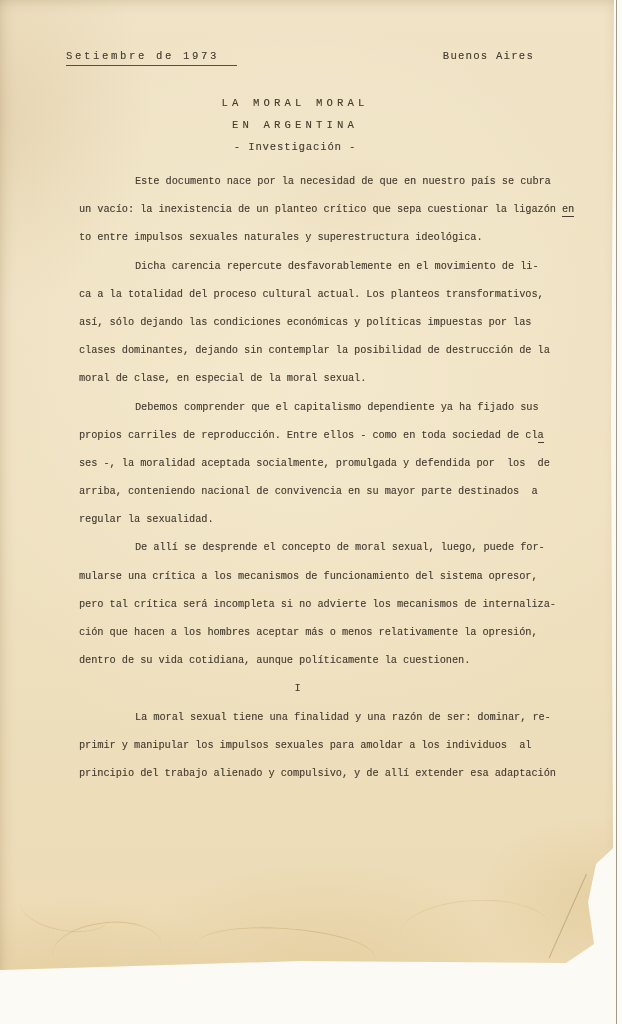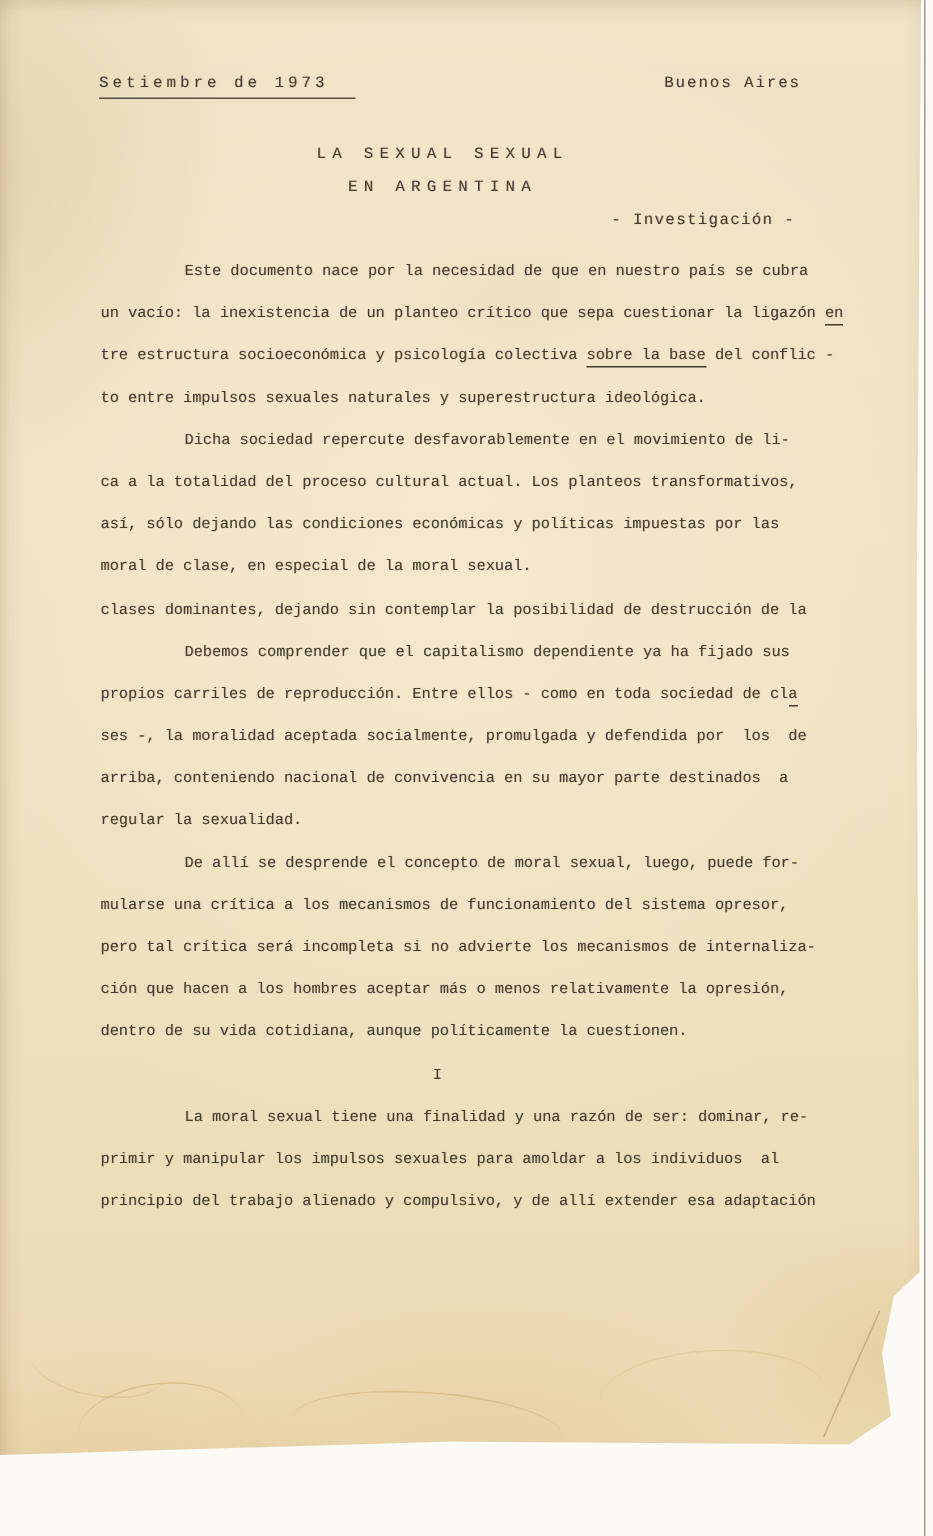"LA SEXUAL SEXUAL" div.title-line-main { text: SEXUAL SEXUAL -> MORAL MORAL }
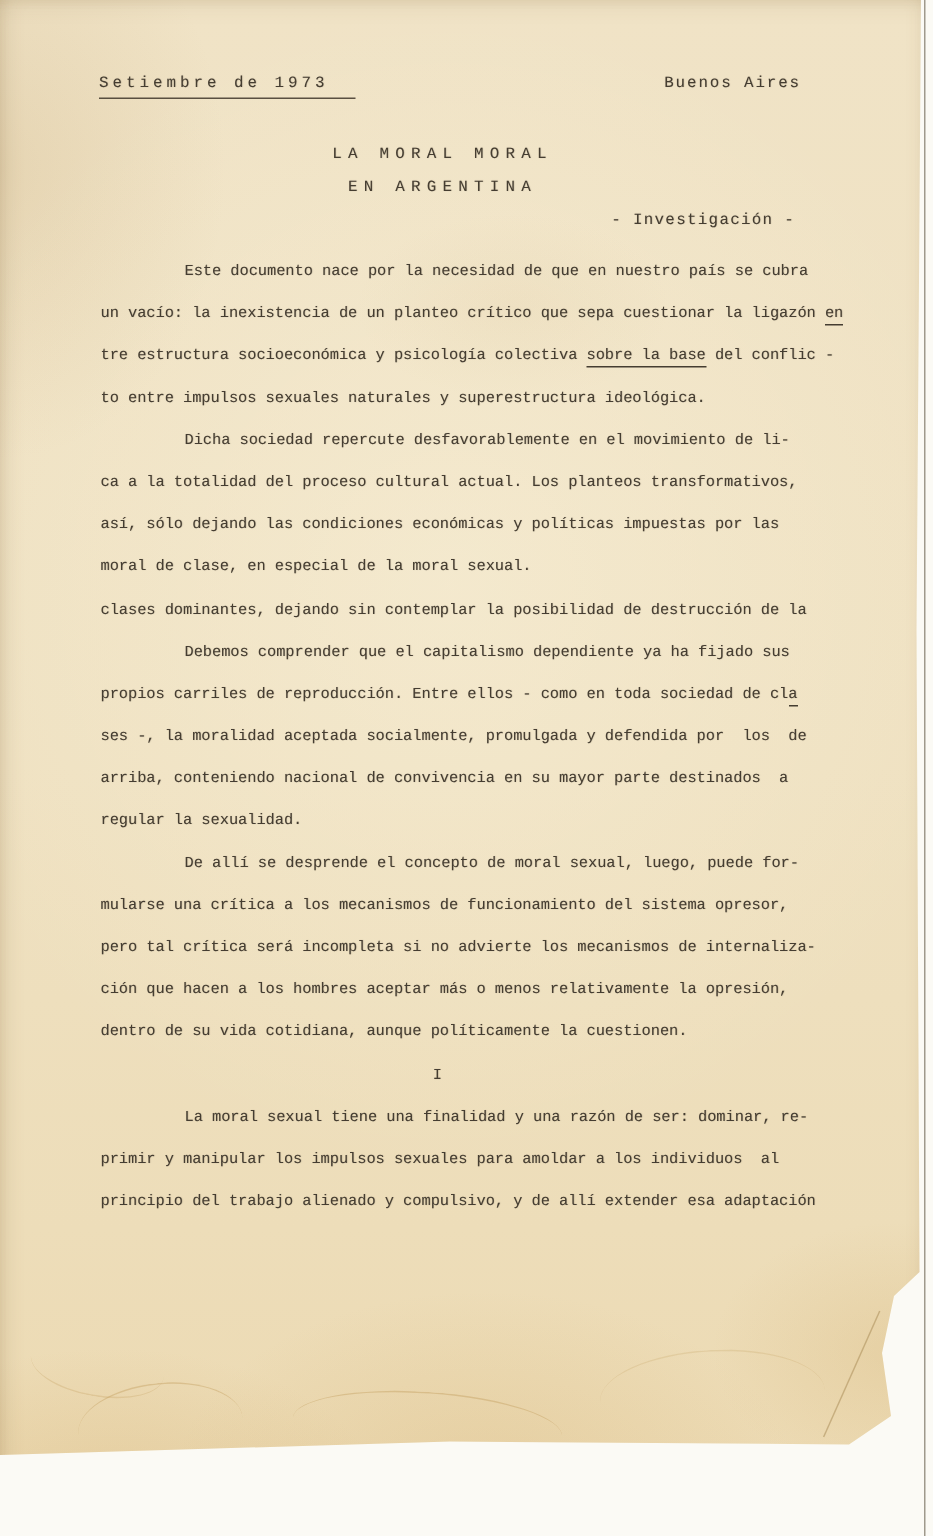"- Investigación -" .title-line-sub { text-align: right -> none }
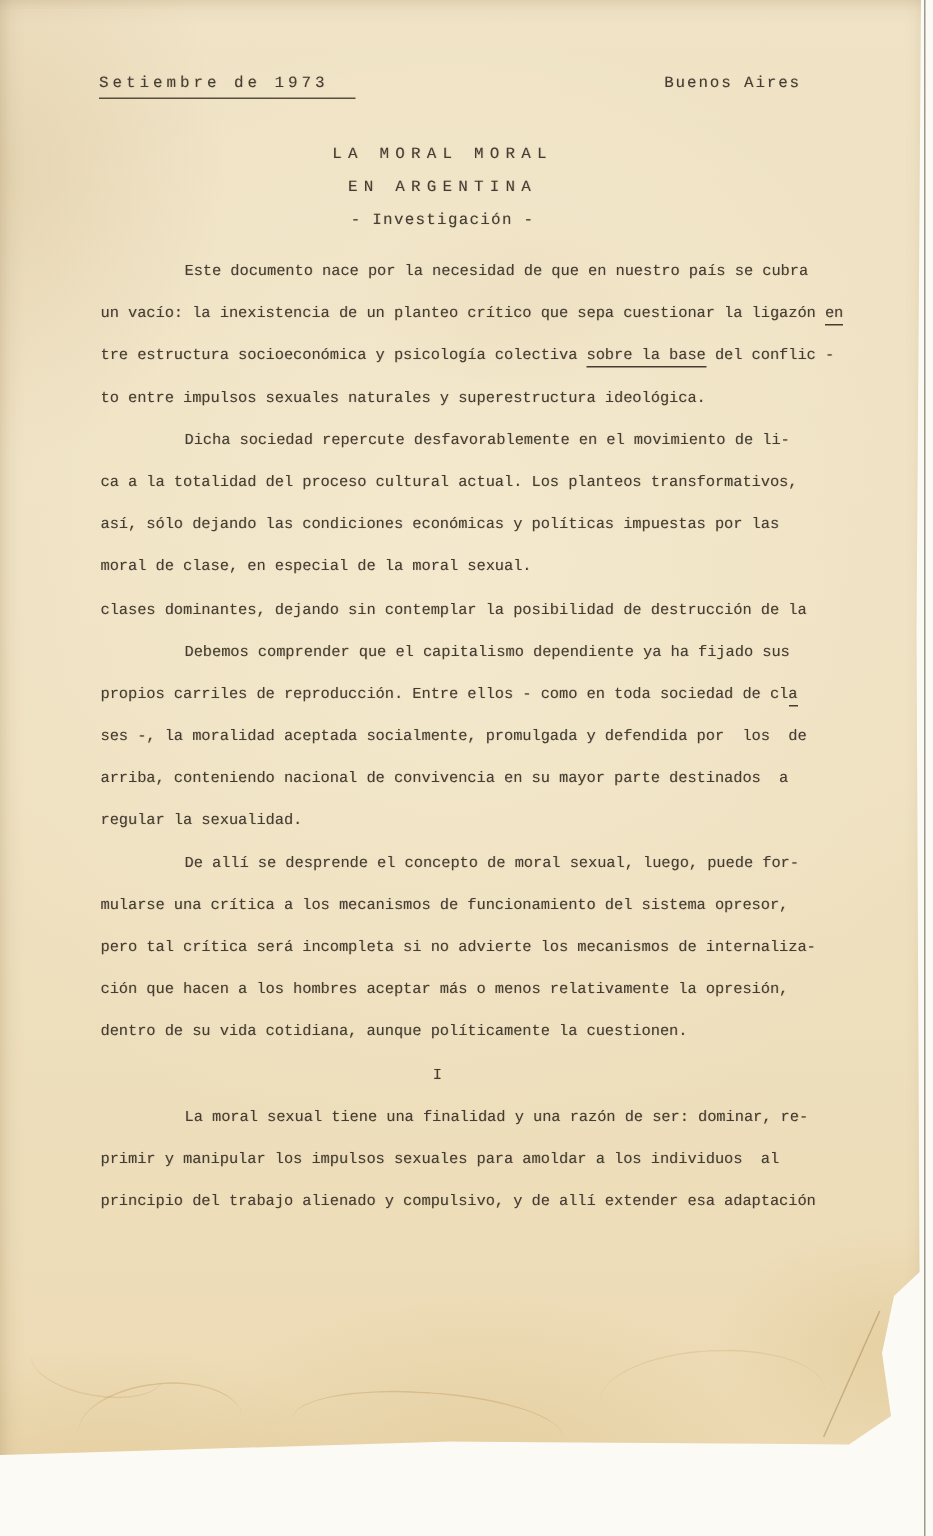"Este documento nace por la" .line { margin-left: none -> 12px }
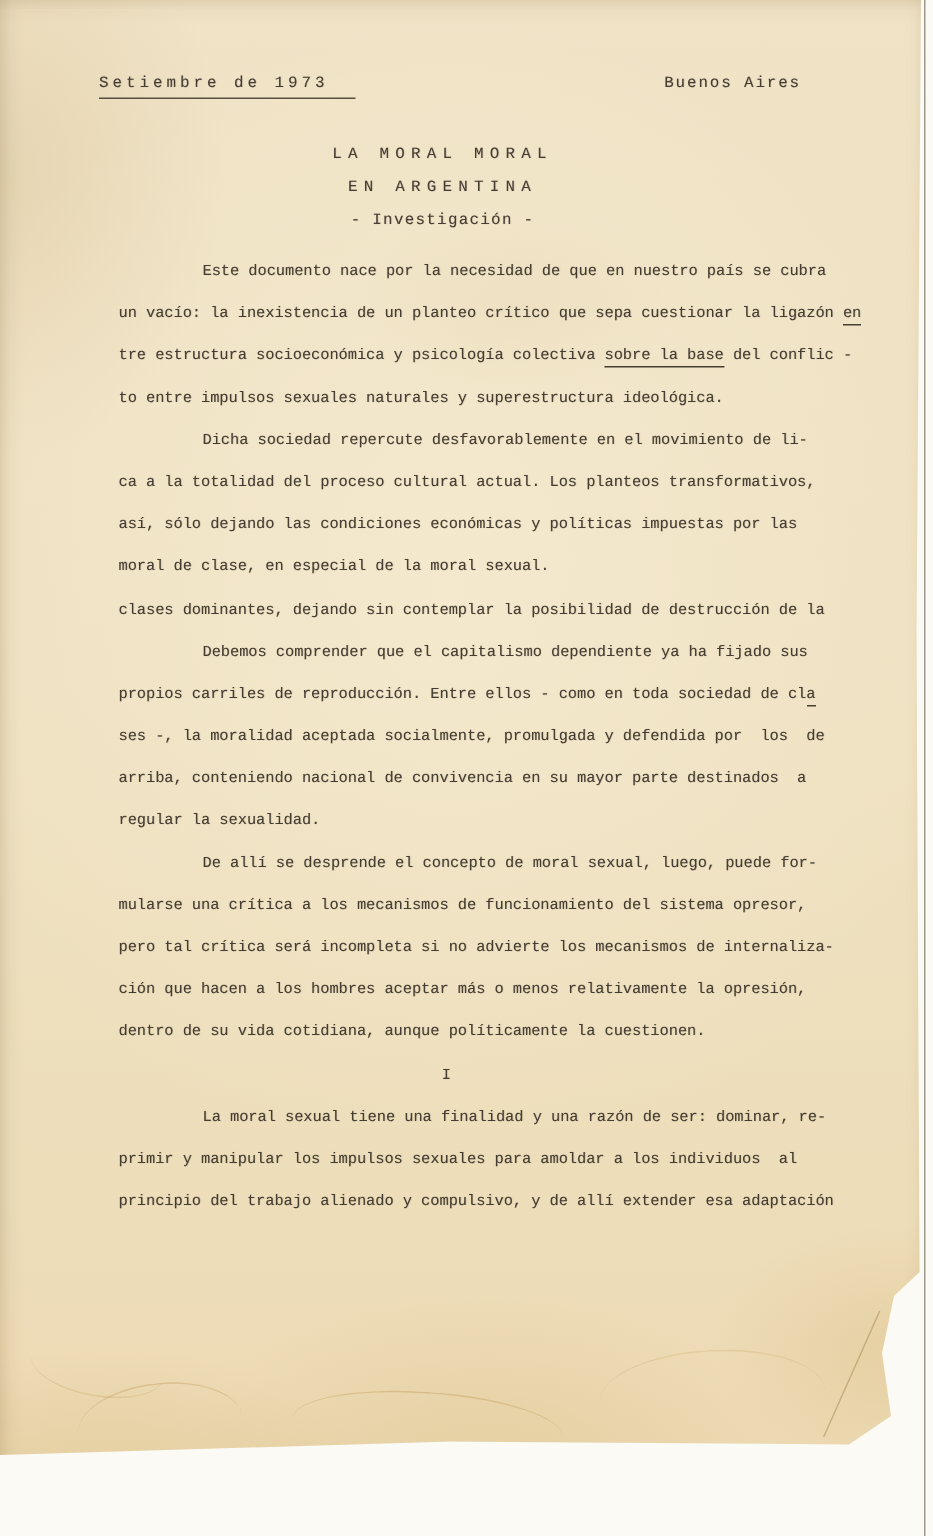"tre estructura socioeconómica y" div.line { html: <div><span>tre estructura socioeconómica y psicología colectiva </span><span>sobre la base</span><span> del conflic -</span></div> -> none }
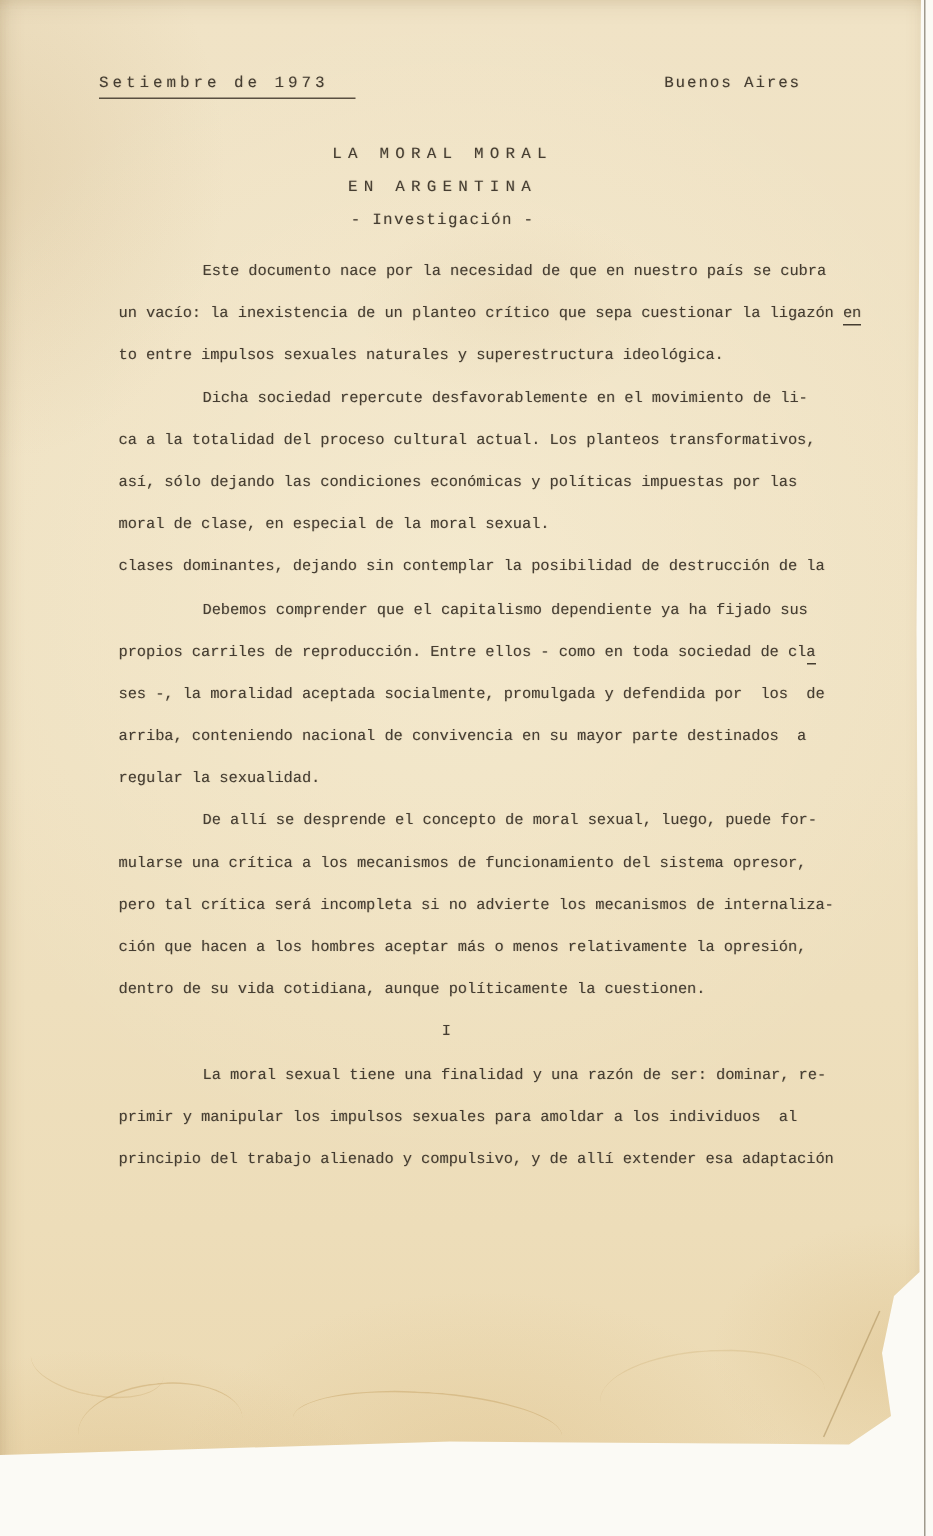"Dicha sociedad repercute" span { text: sociedad -> carencia }
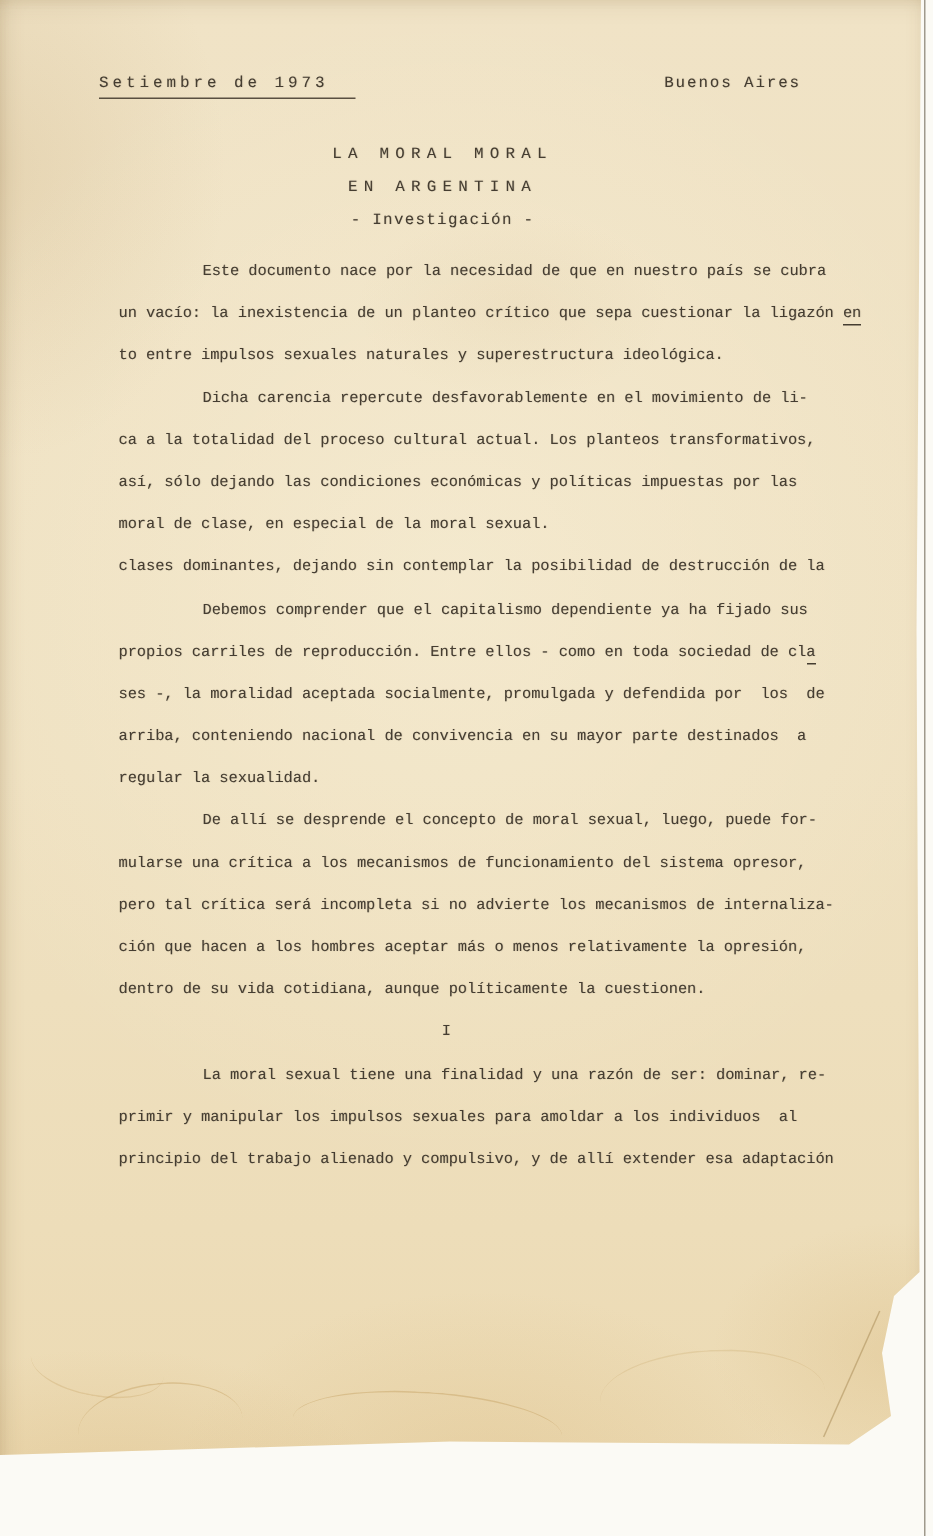"moral de clase, en especial" div.line { order: before "clases dominantes, dejando sin" -> after "clases dominantes, dejando sin" }
